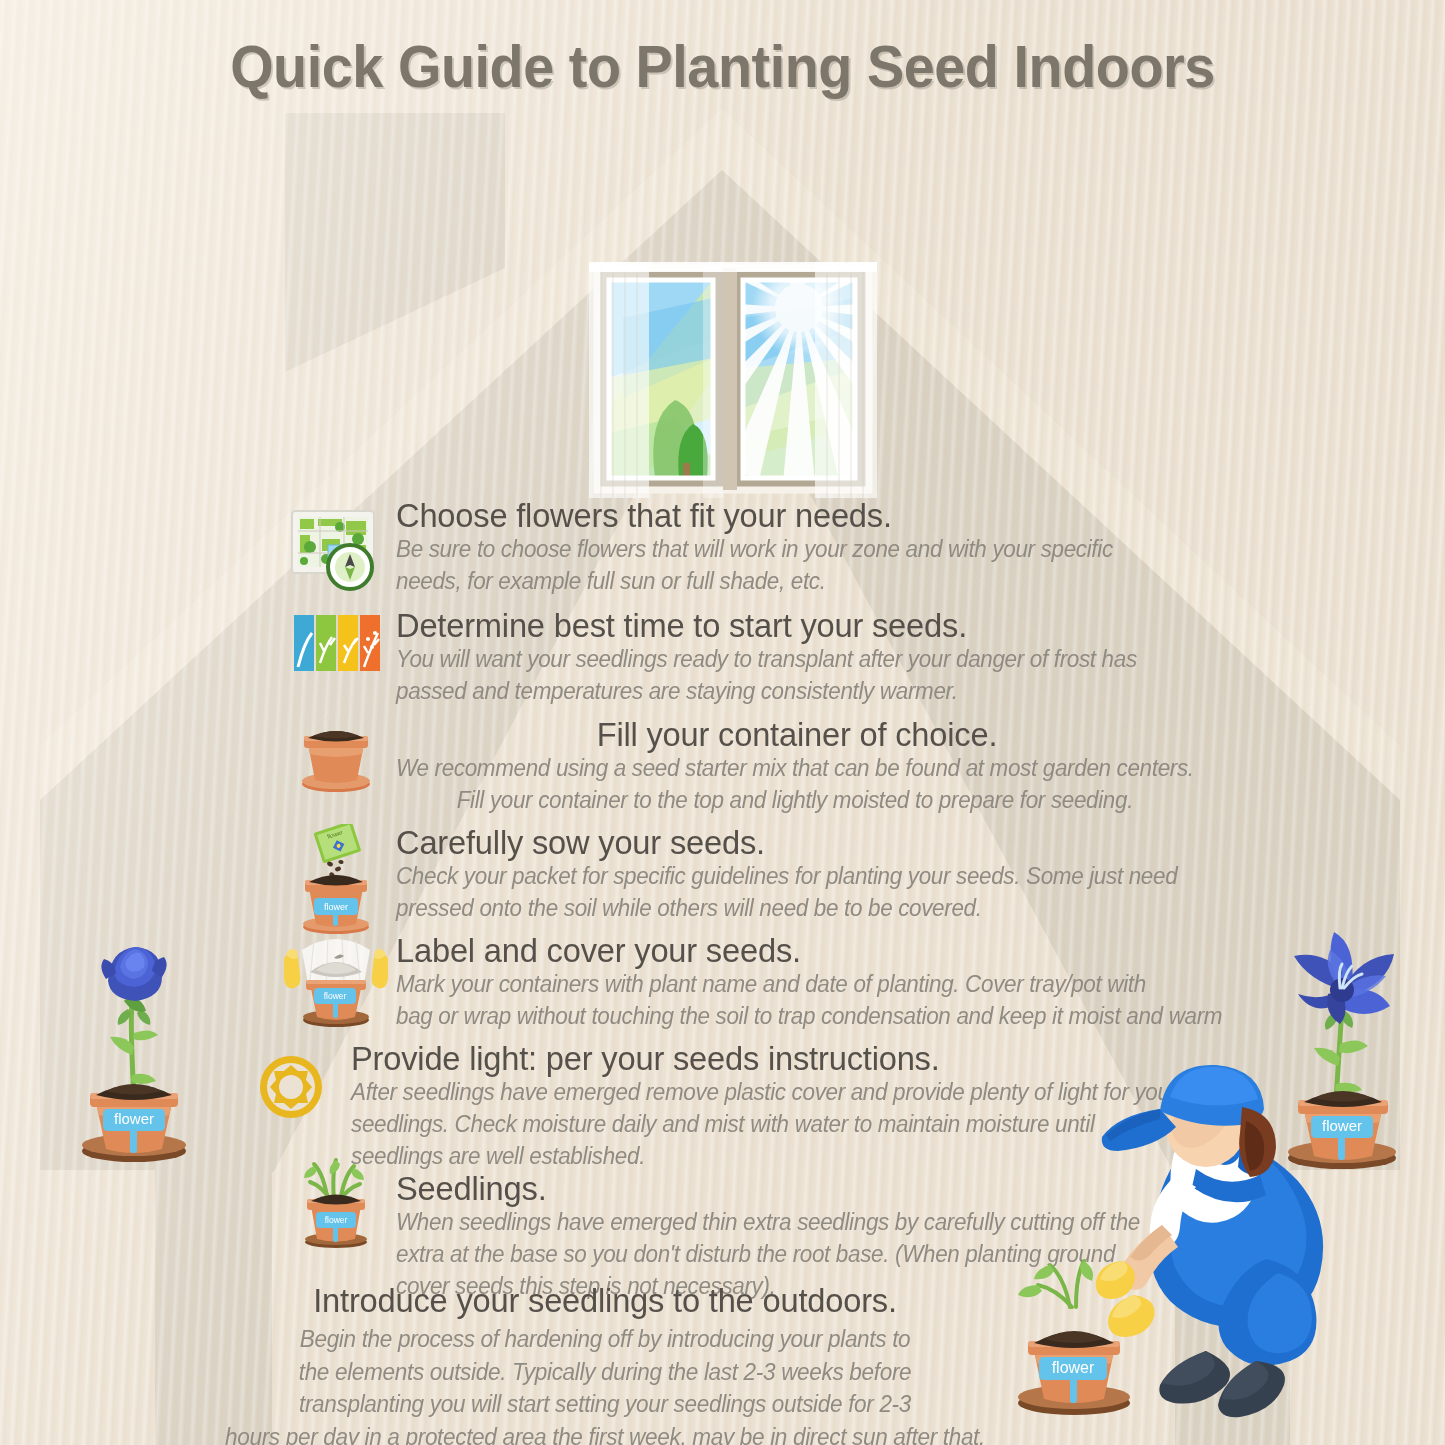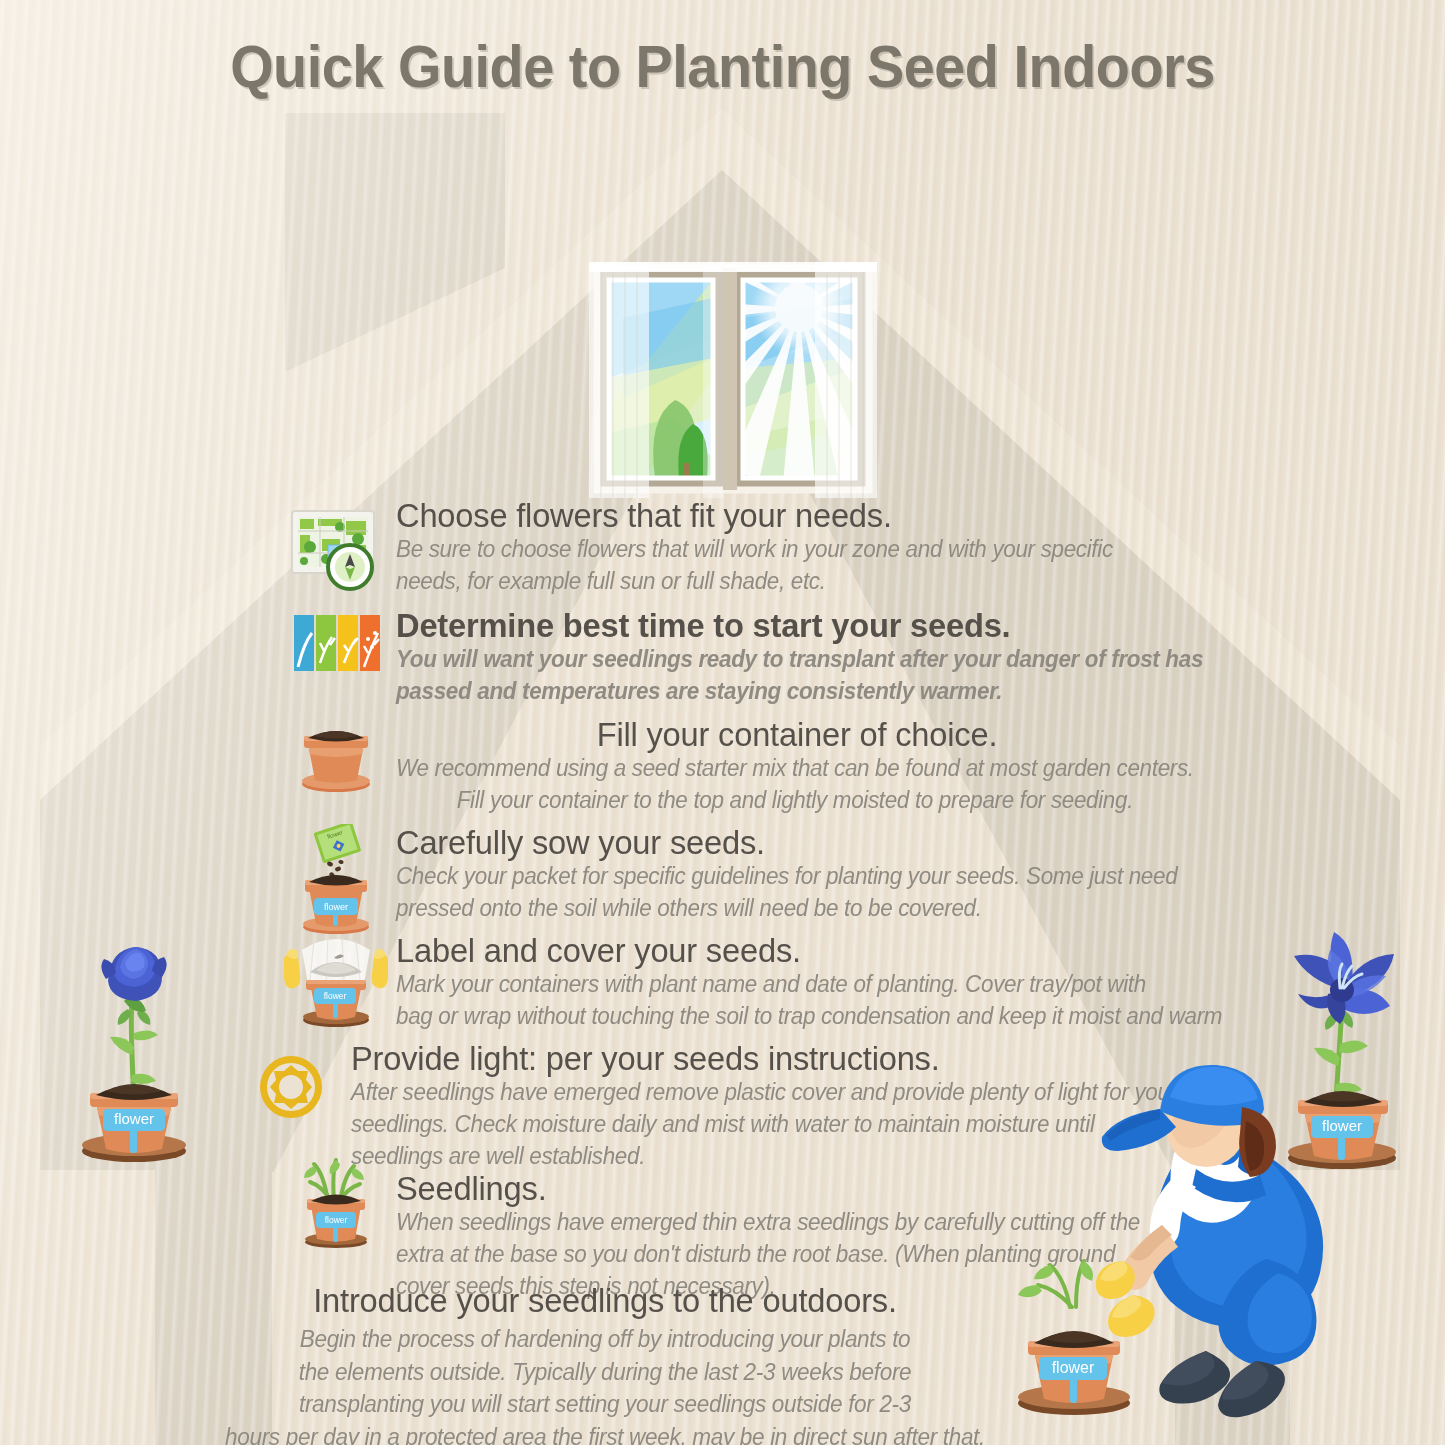"Determine best time to start" .s1 { font-weight: bold -> none }
